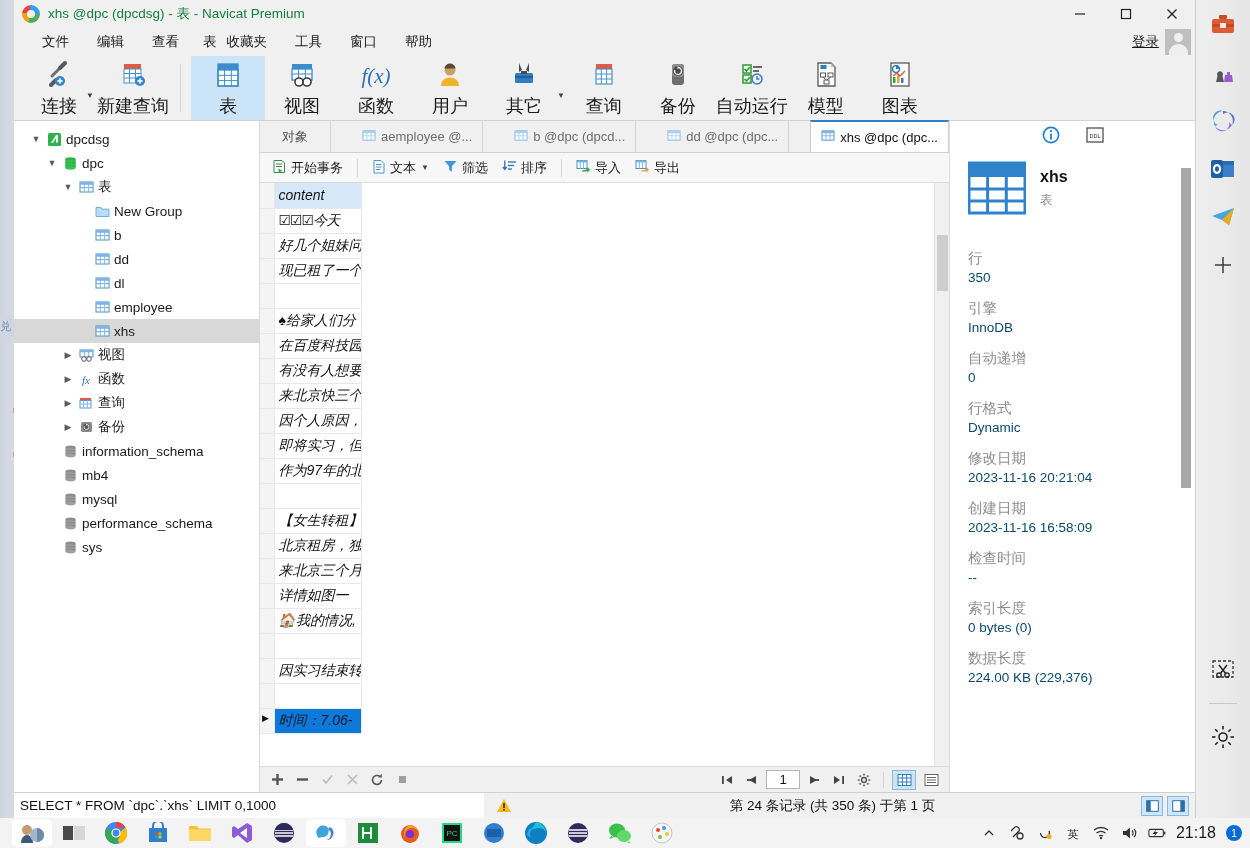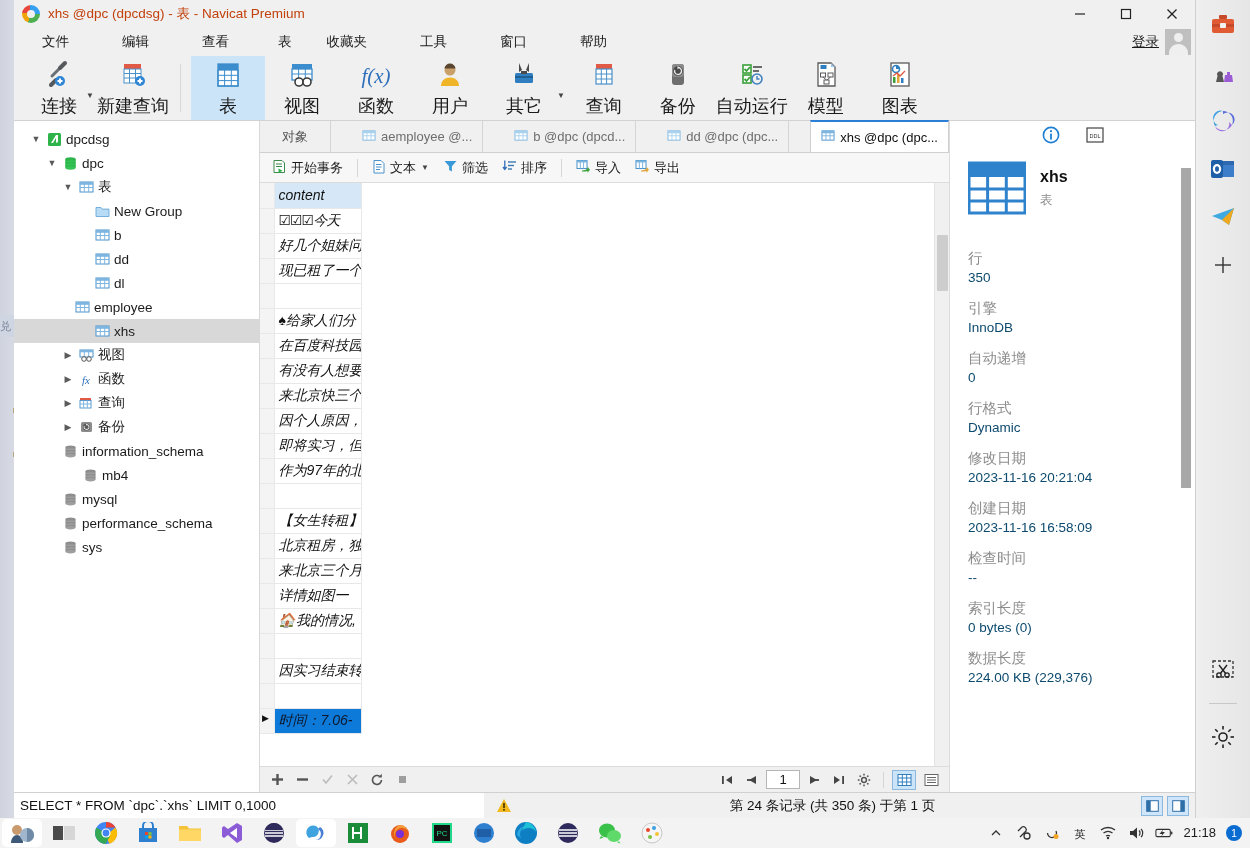"xhs @dpc (dpcdsg) - 表" .title-text { color: #c2410c -> #15803d }
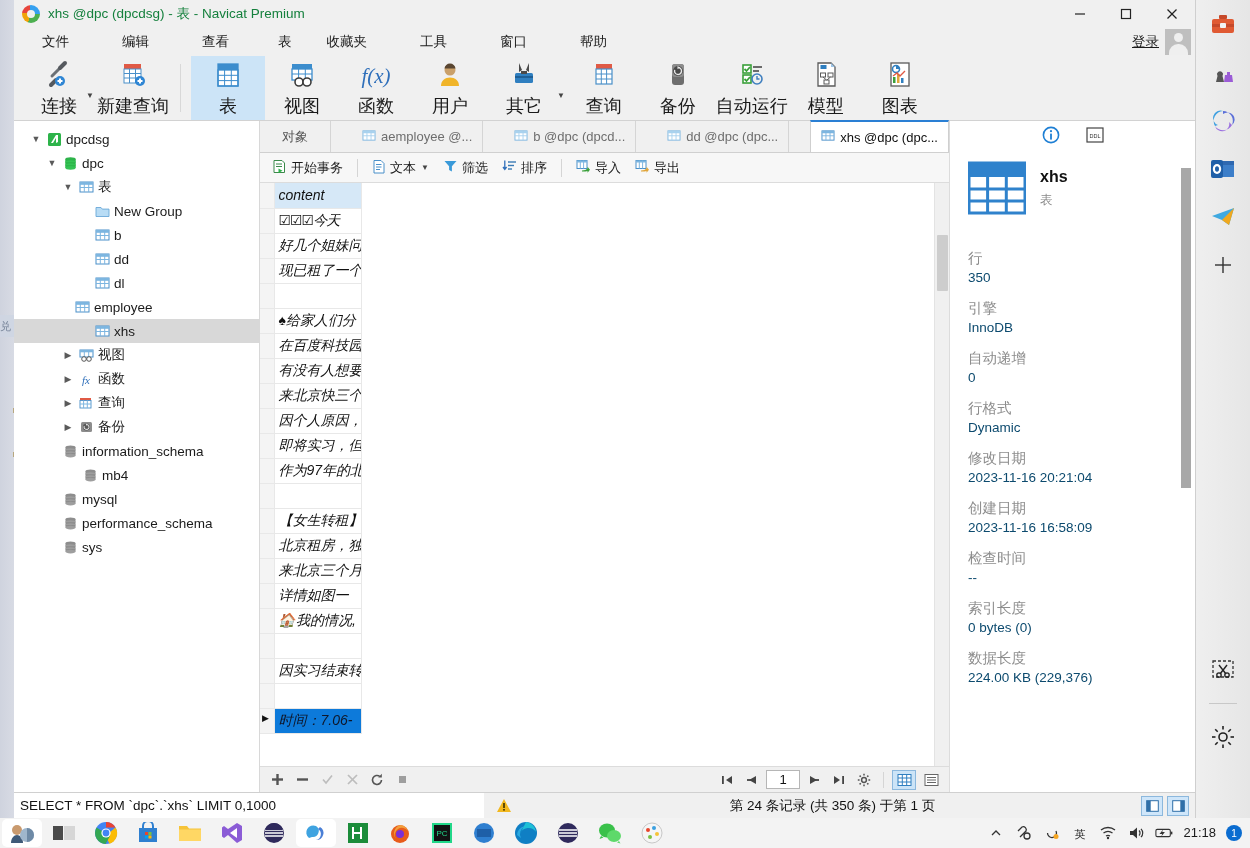"文件" .menubar { gap: 25px -> none }
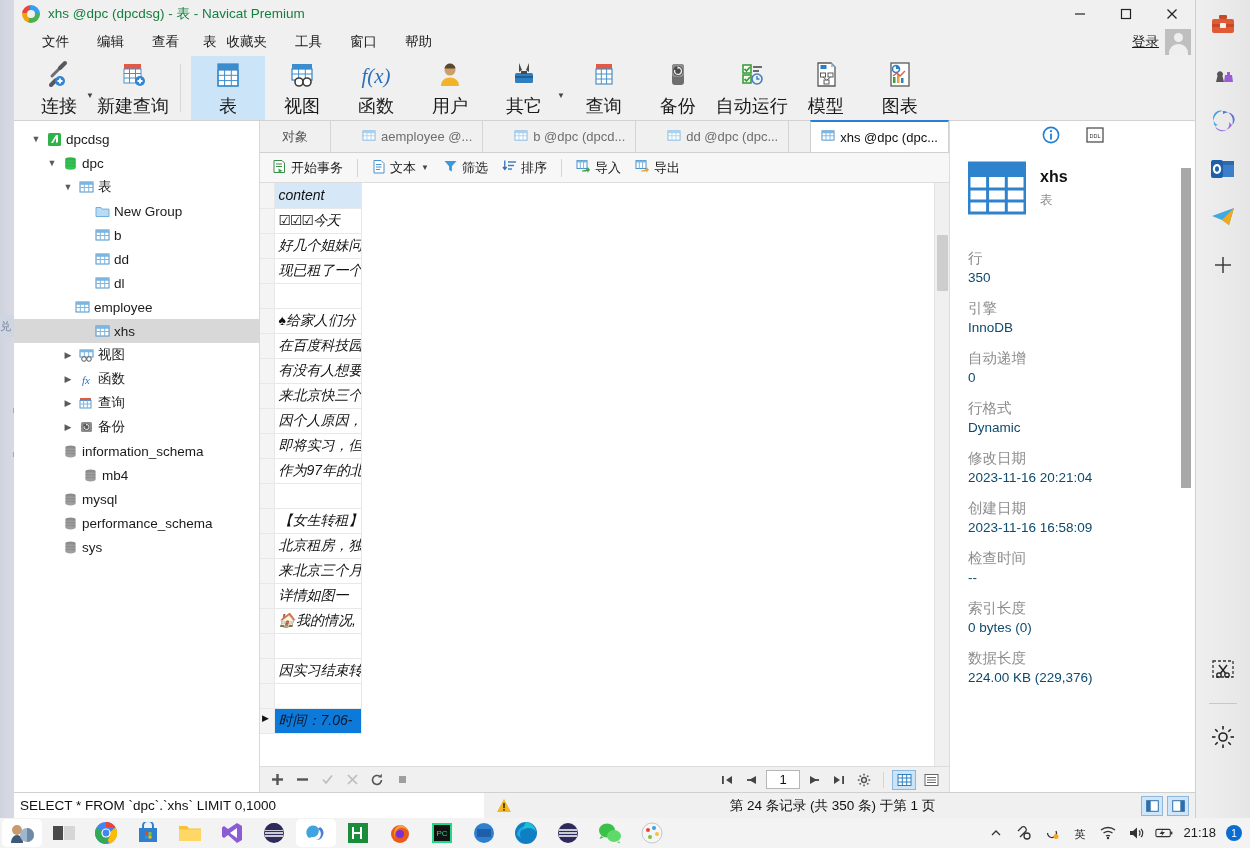"employee" div.tree-node { padding-left: 58px -> 78px }
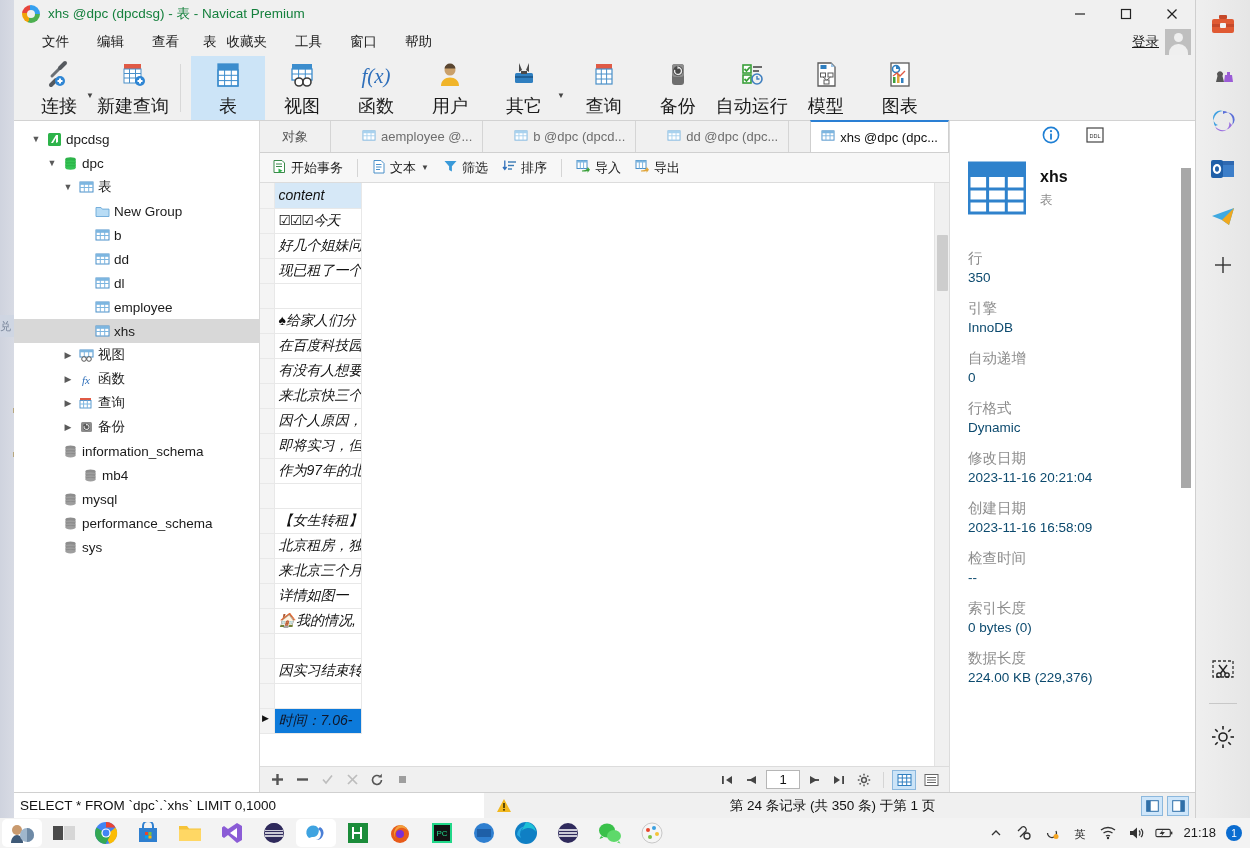"mb4" div.tree-node { padding-left: 66px -> 46px }
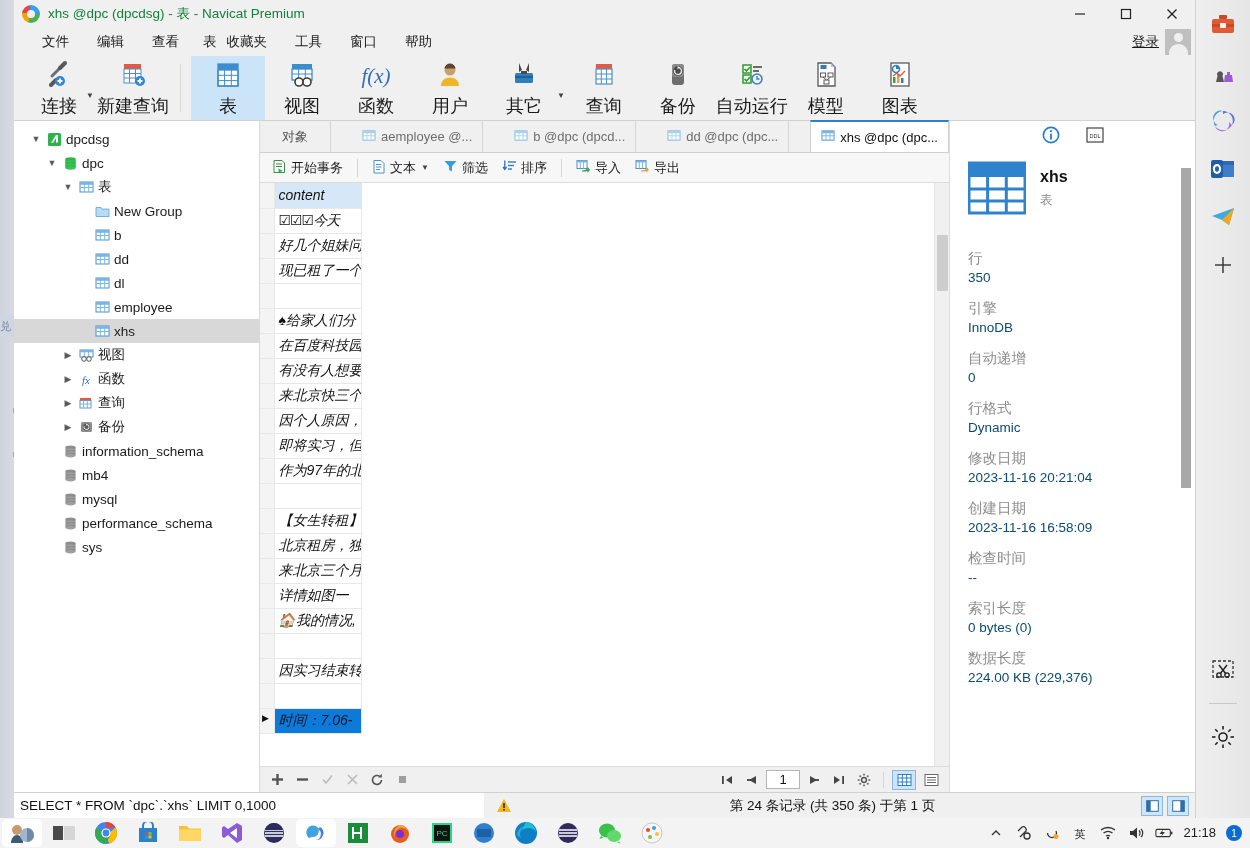"PC" .tb-left { padding-left: 2px -> 12px }
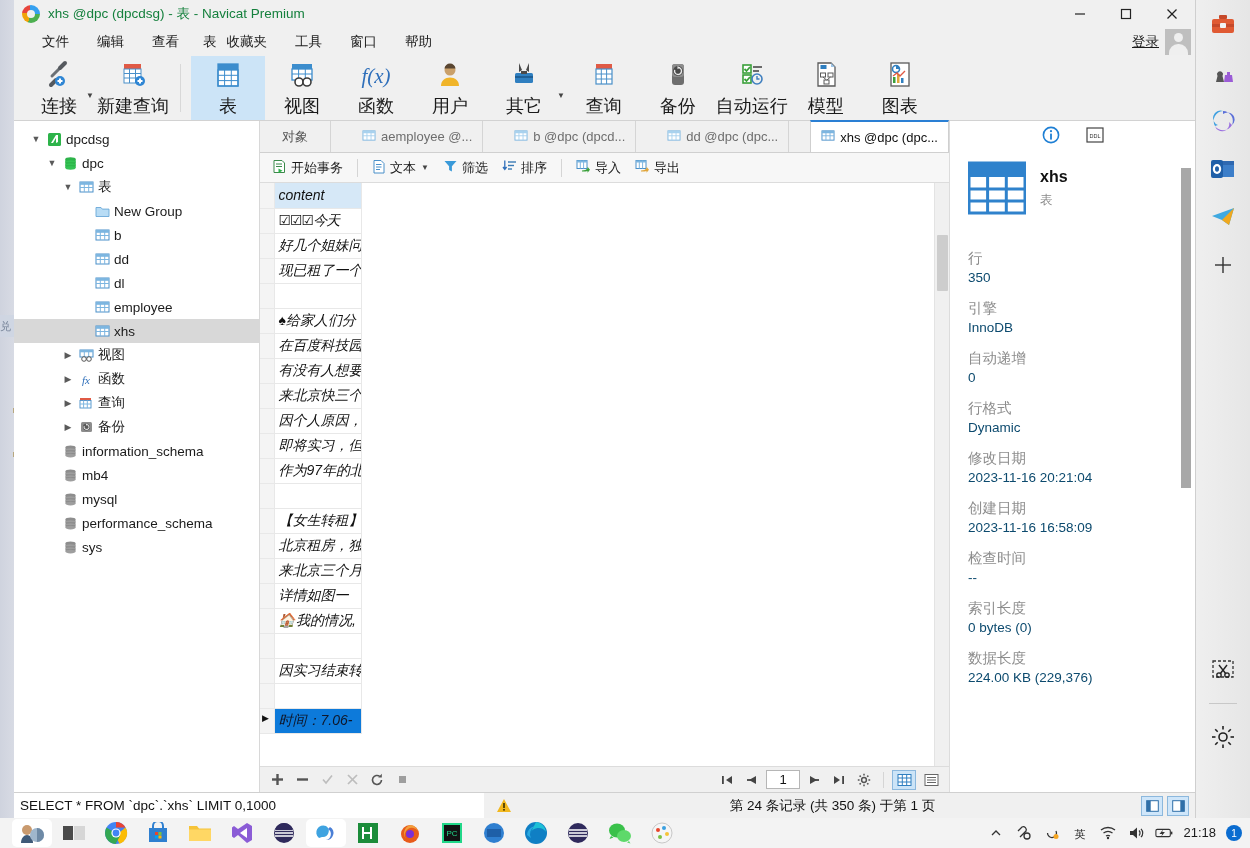"21:18" .clock { font-size: 13px -> 16px }
